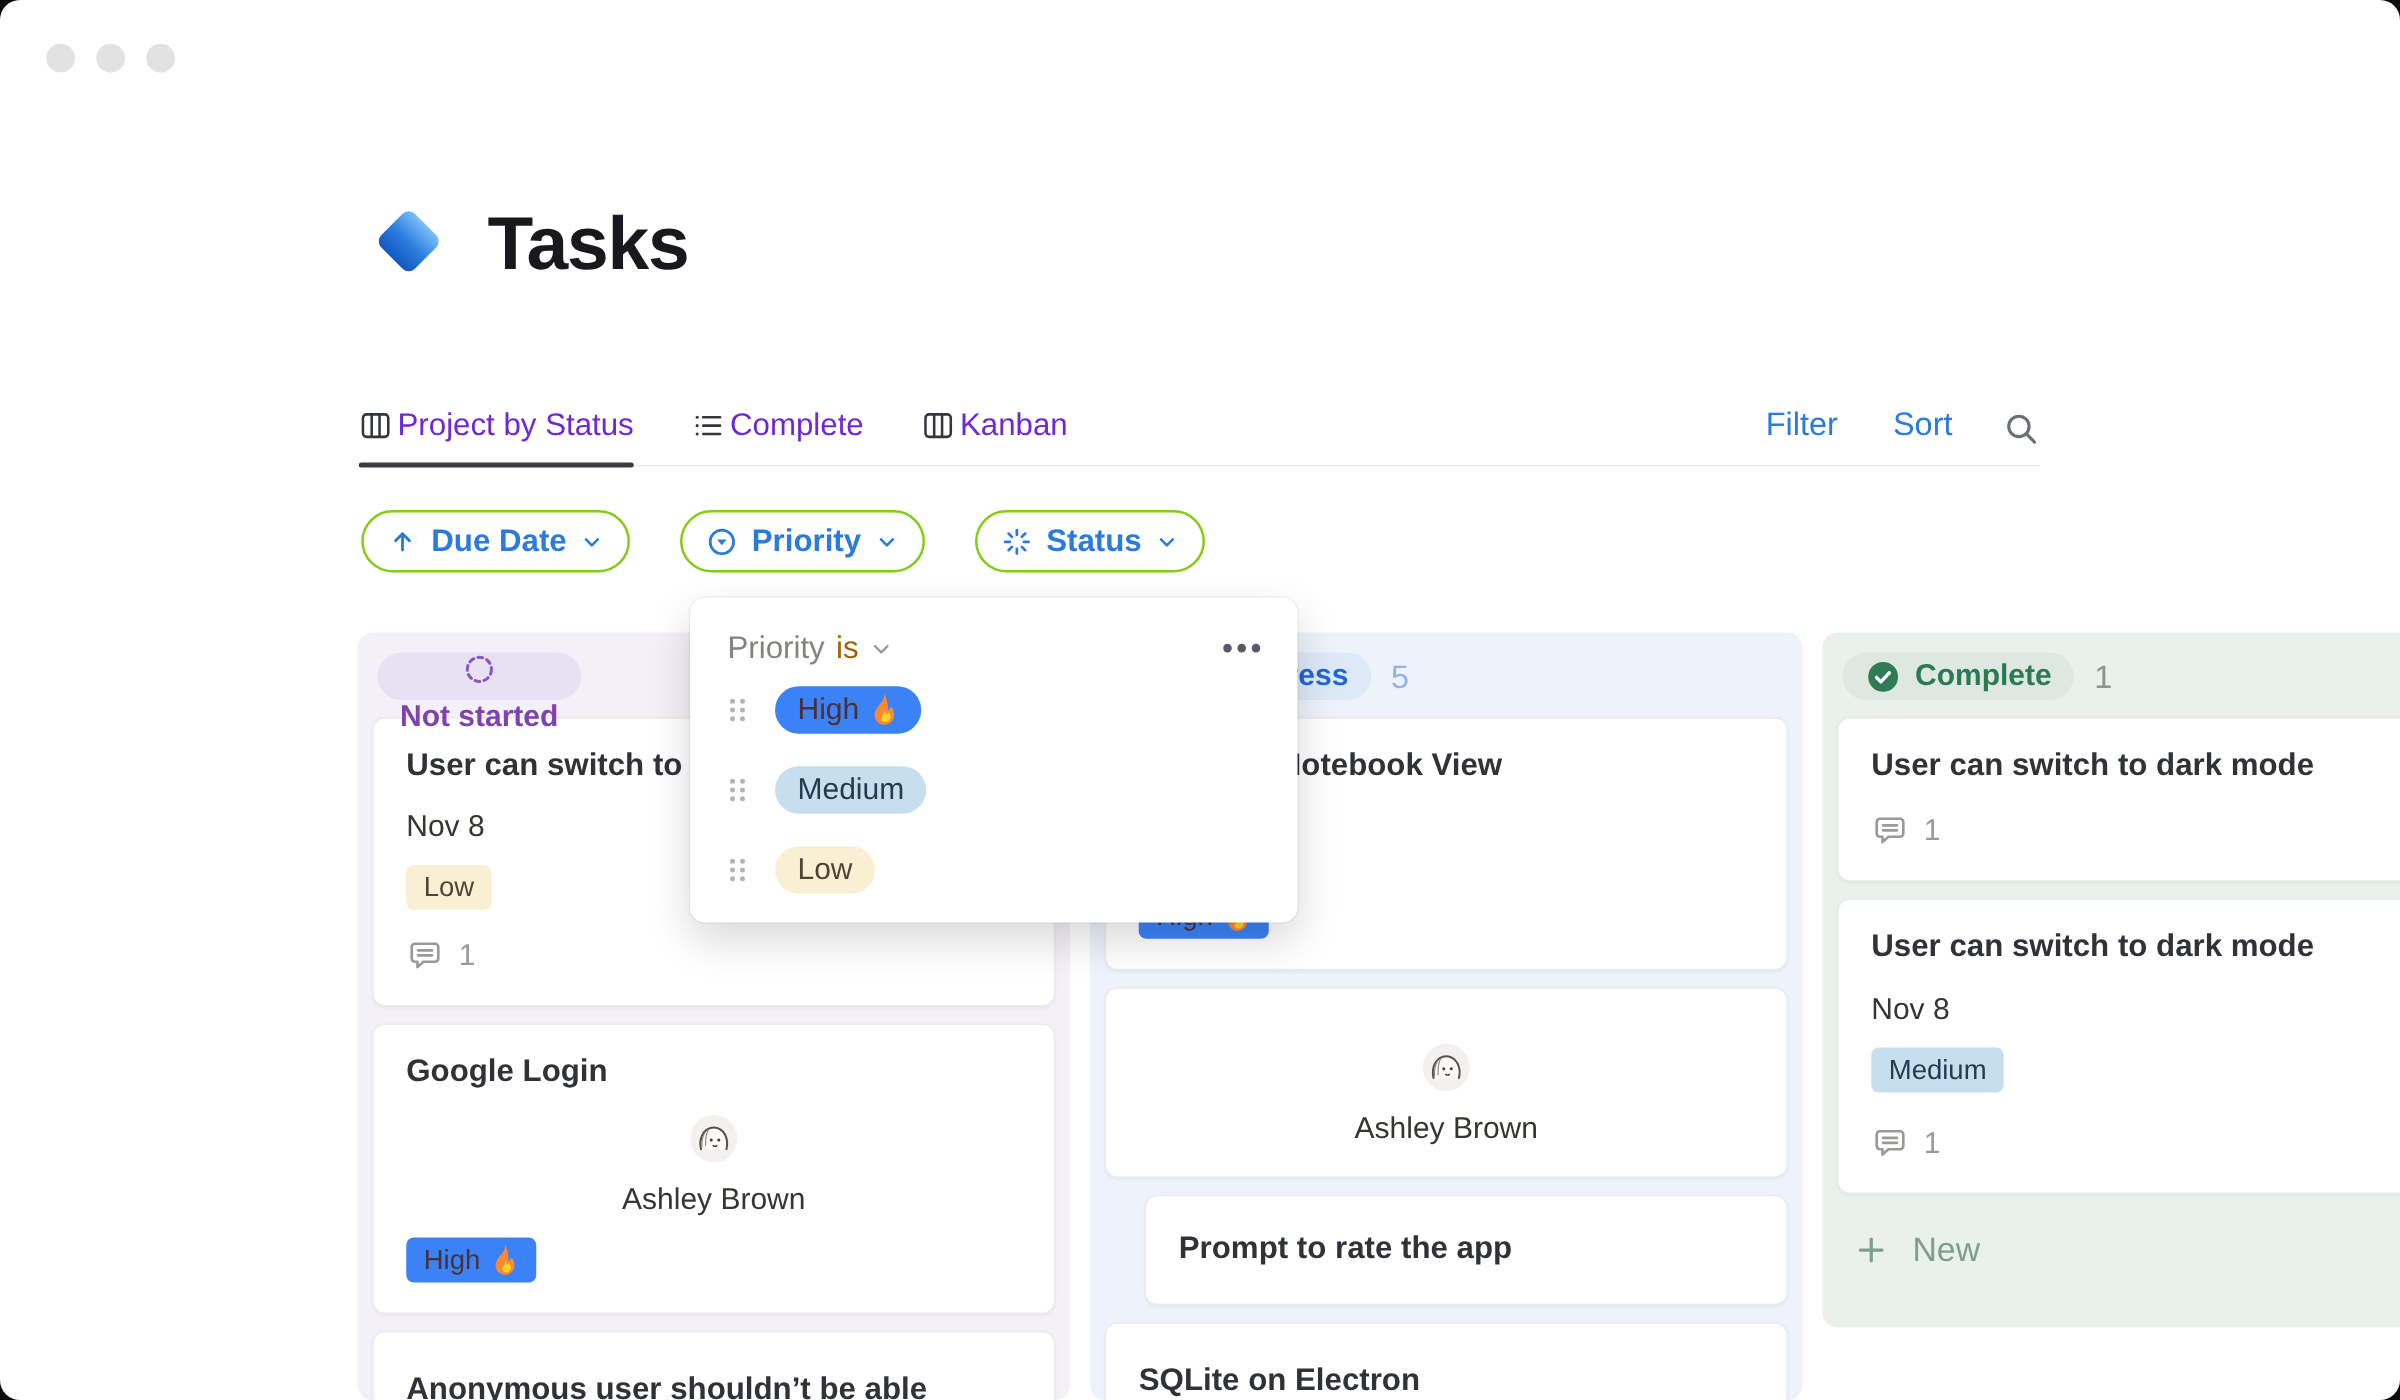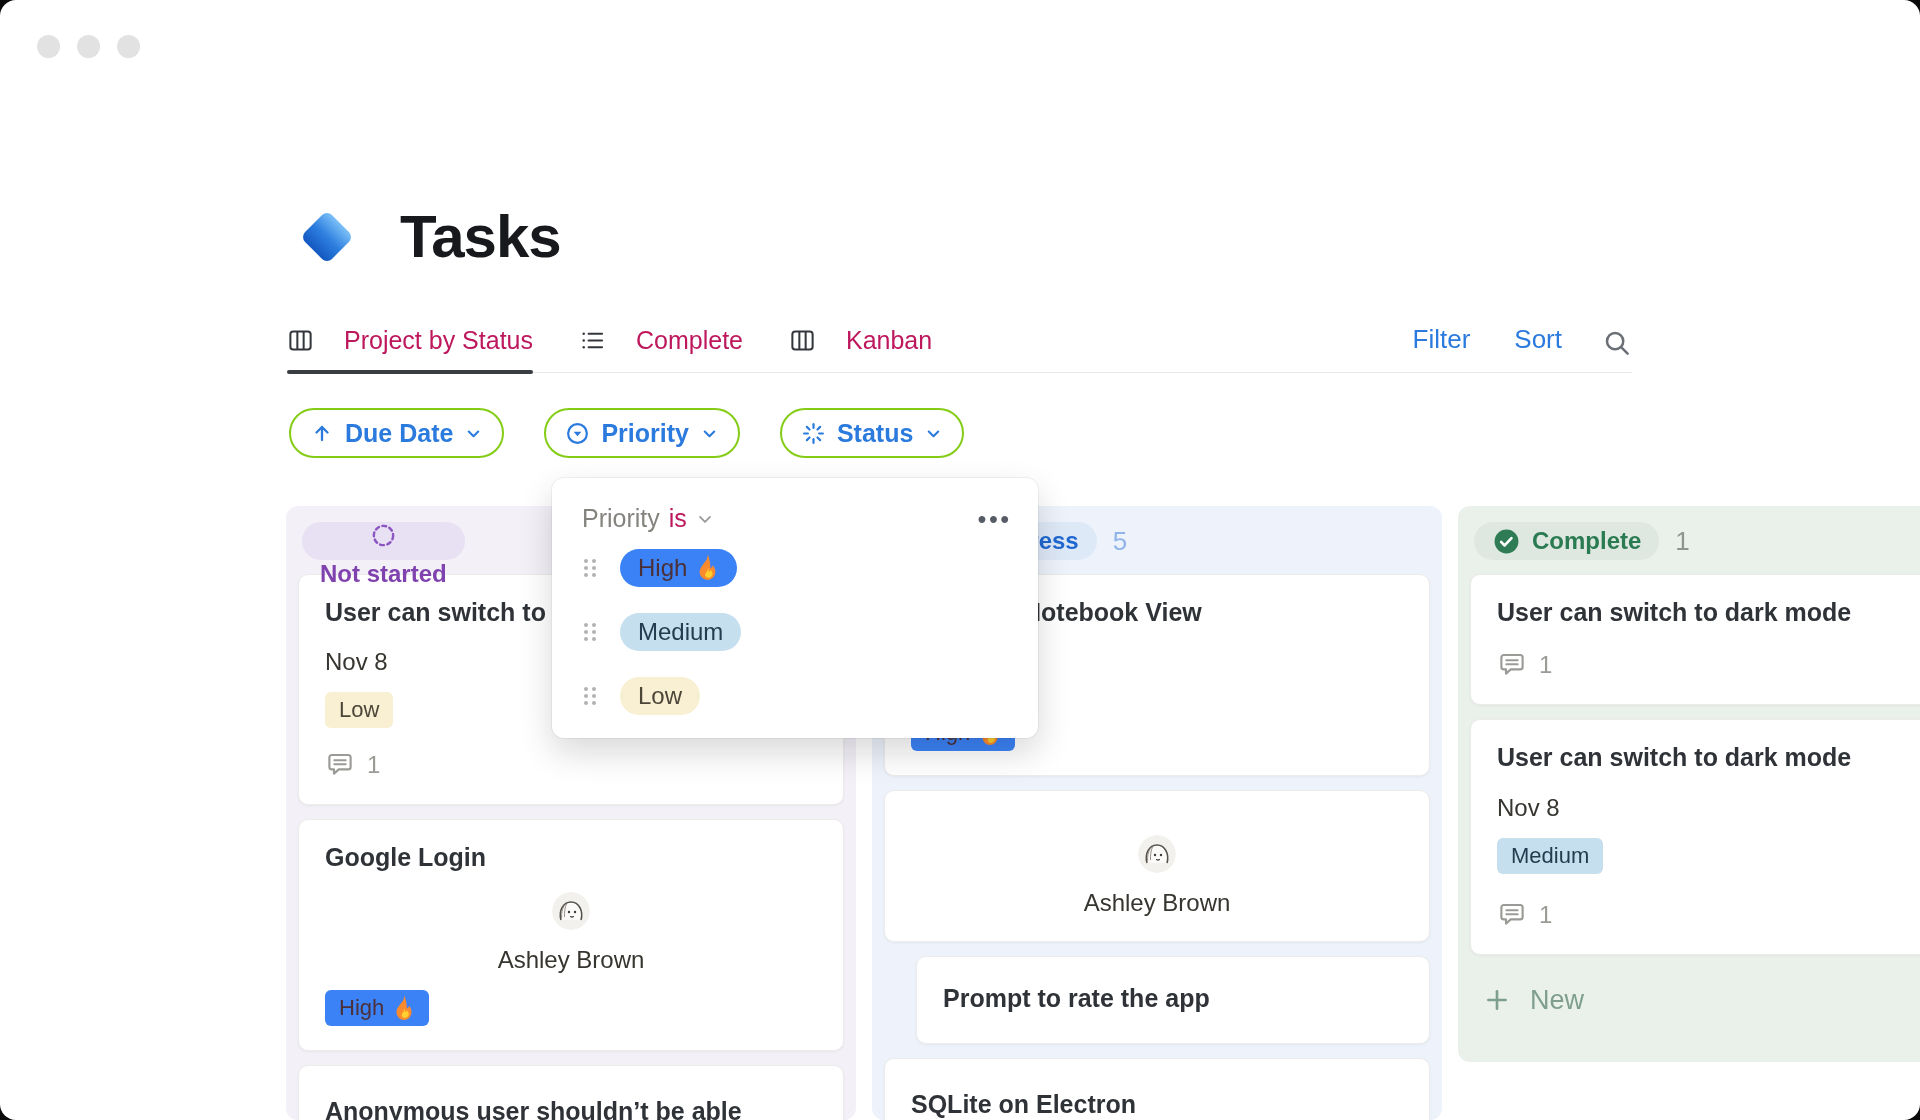"Tasks" .page-title-row { align-items: center -> none; gap: 40px -> 30px; margin-top: 42px -> none }
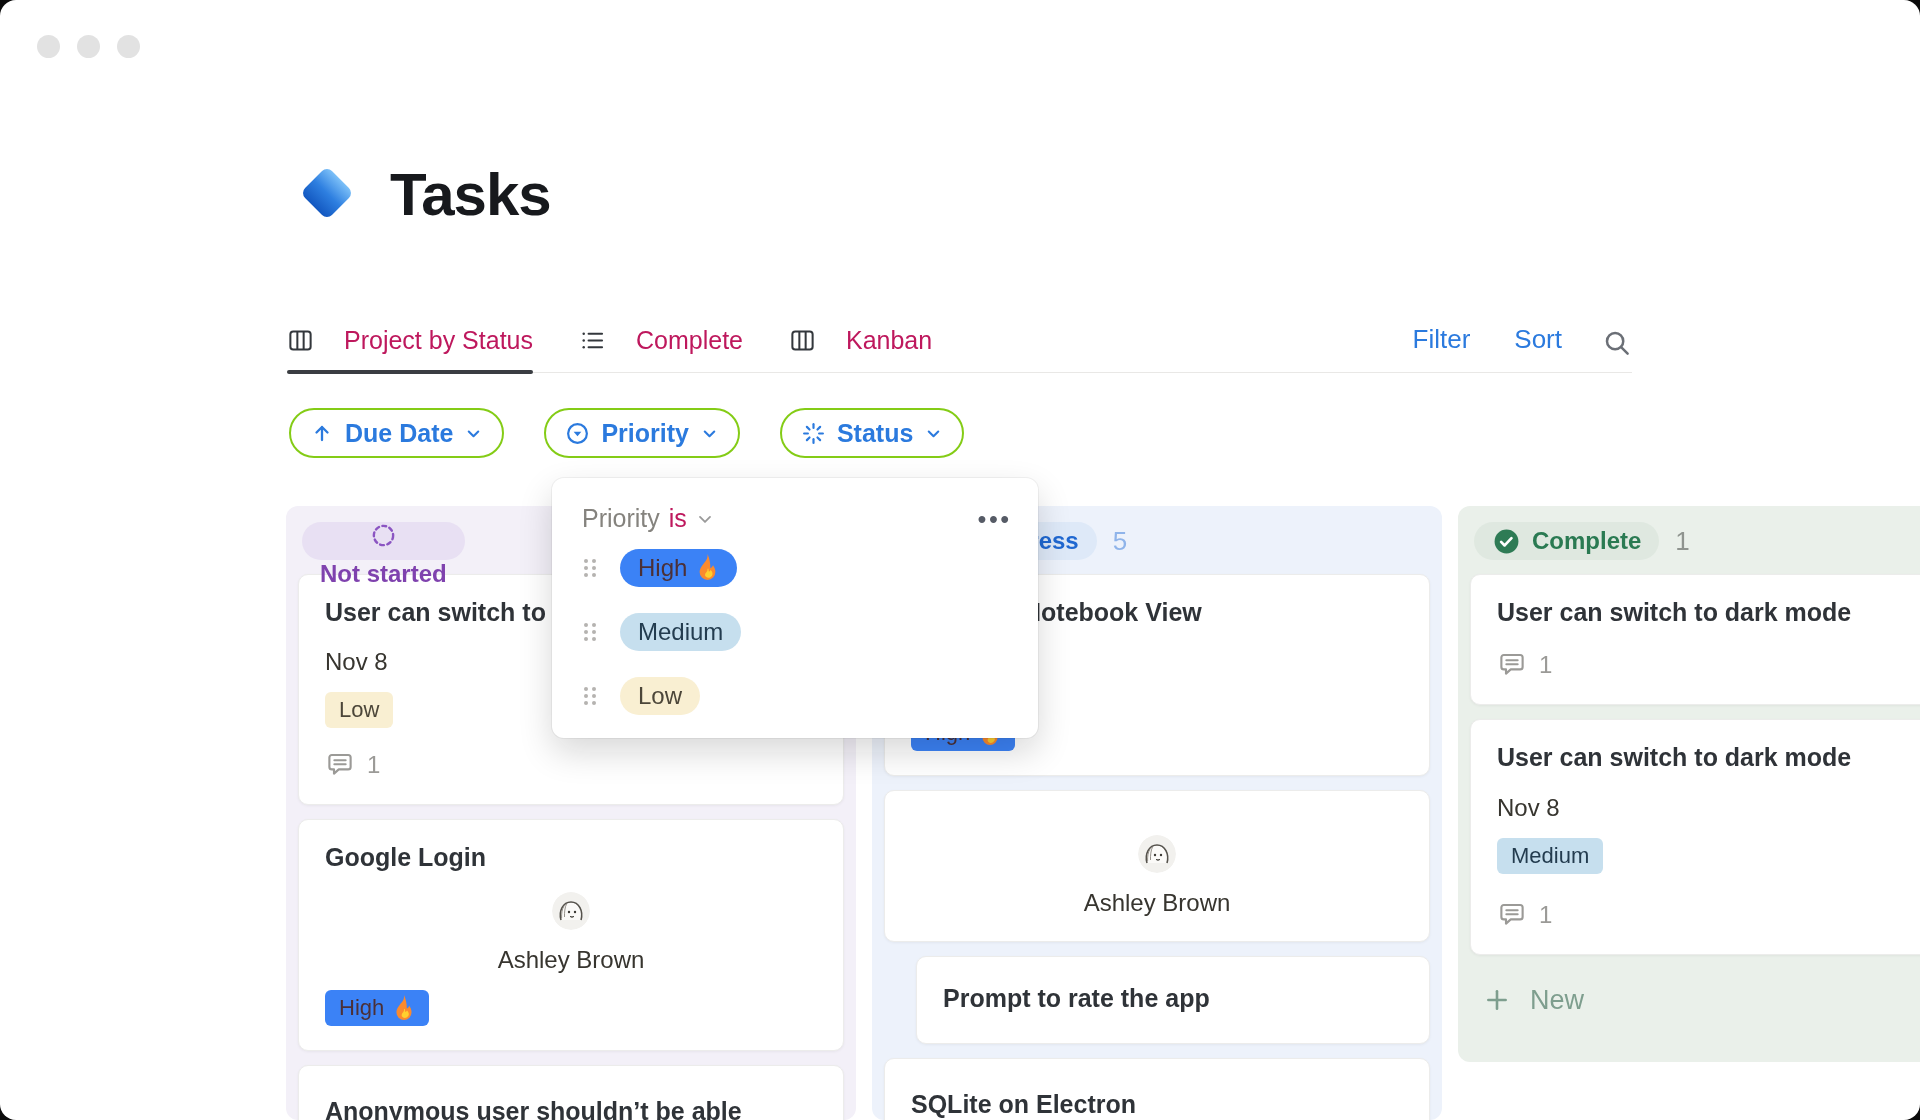"Project by Status" .tab { color: #be185d -> #6d28d9; gap: 30px -> 4px }
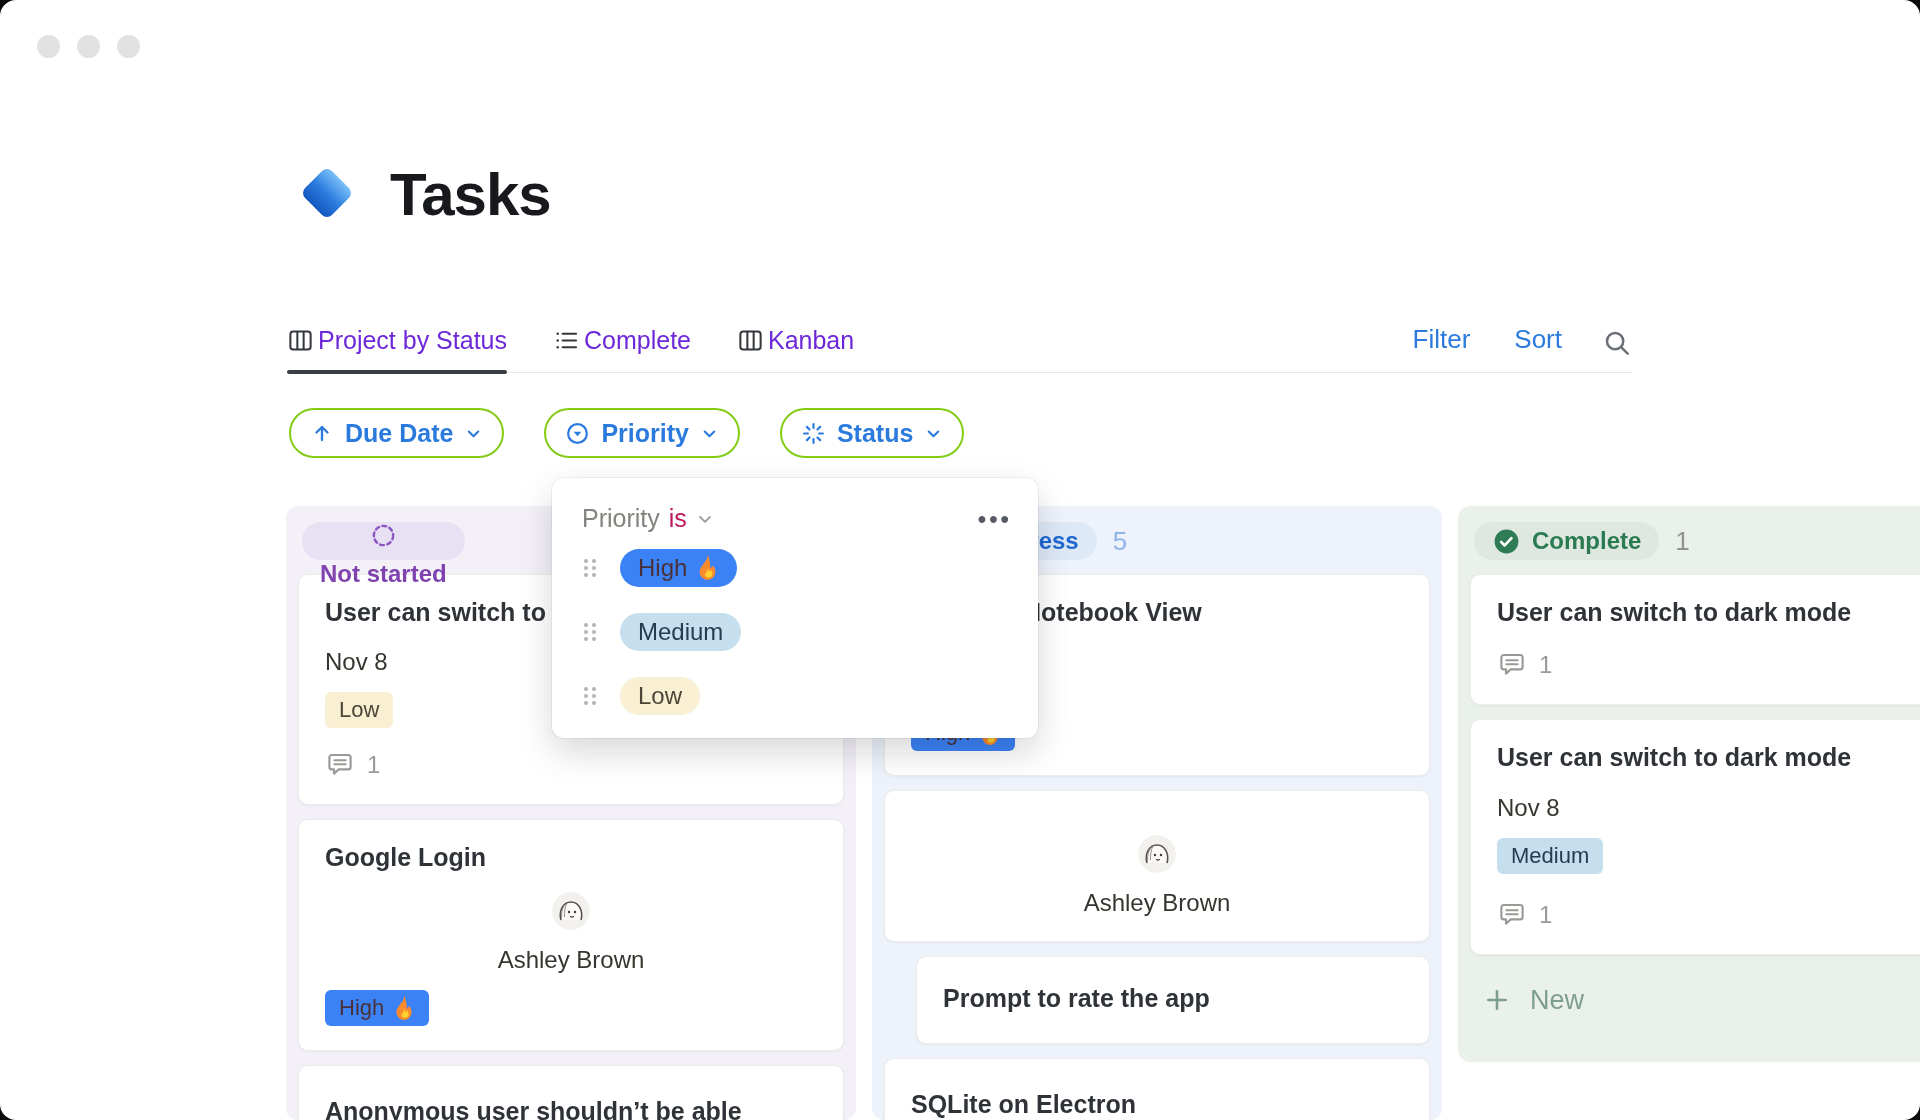"is" .dd-operator { color: #be185d -> #a16207 }
